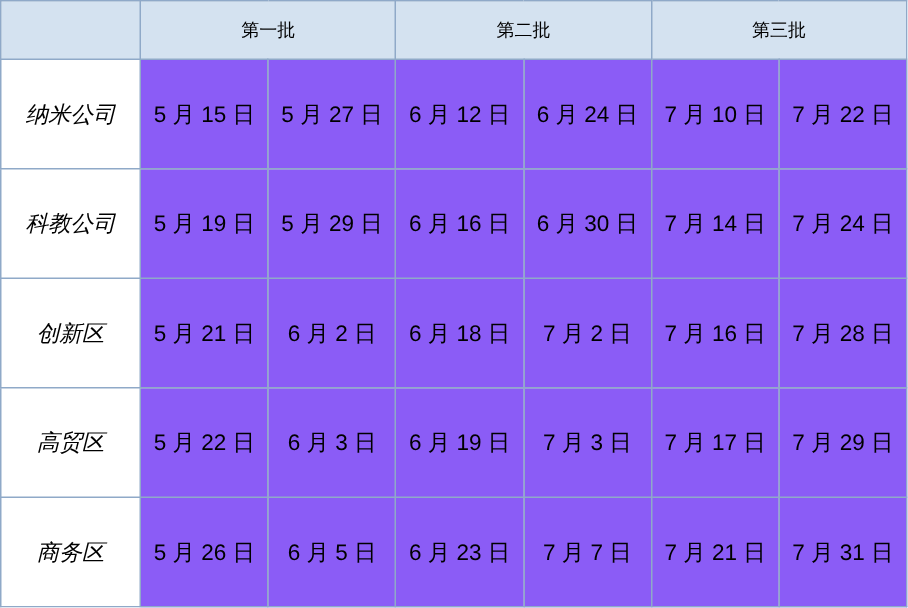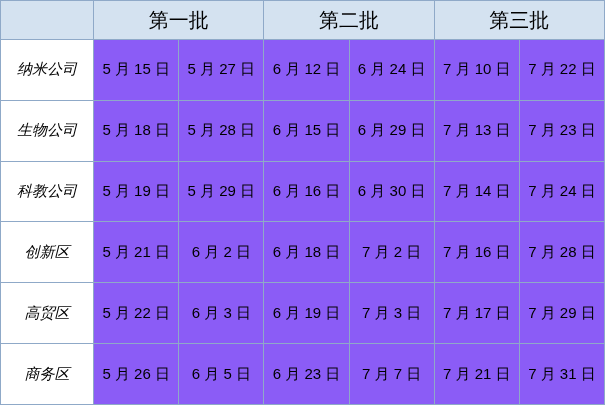"第一批" .header-row th { font-size: 20px -> 12px }
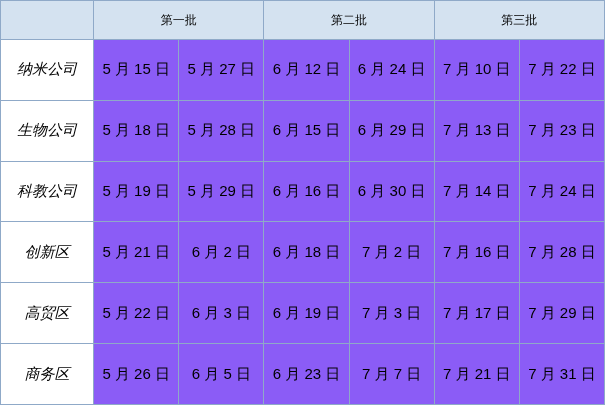"生物公司" tr.body-row { html: <tr> <td>生物公司</td> <td>5 月 18 日</td> <td>5 月 28 日</td> <td>6 月 15 日</td> <td>6 月 29 日</td> <td>7 月 13 日</td> <td>7 月 23 日</td> </tr> -> none }
